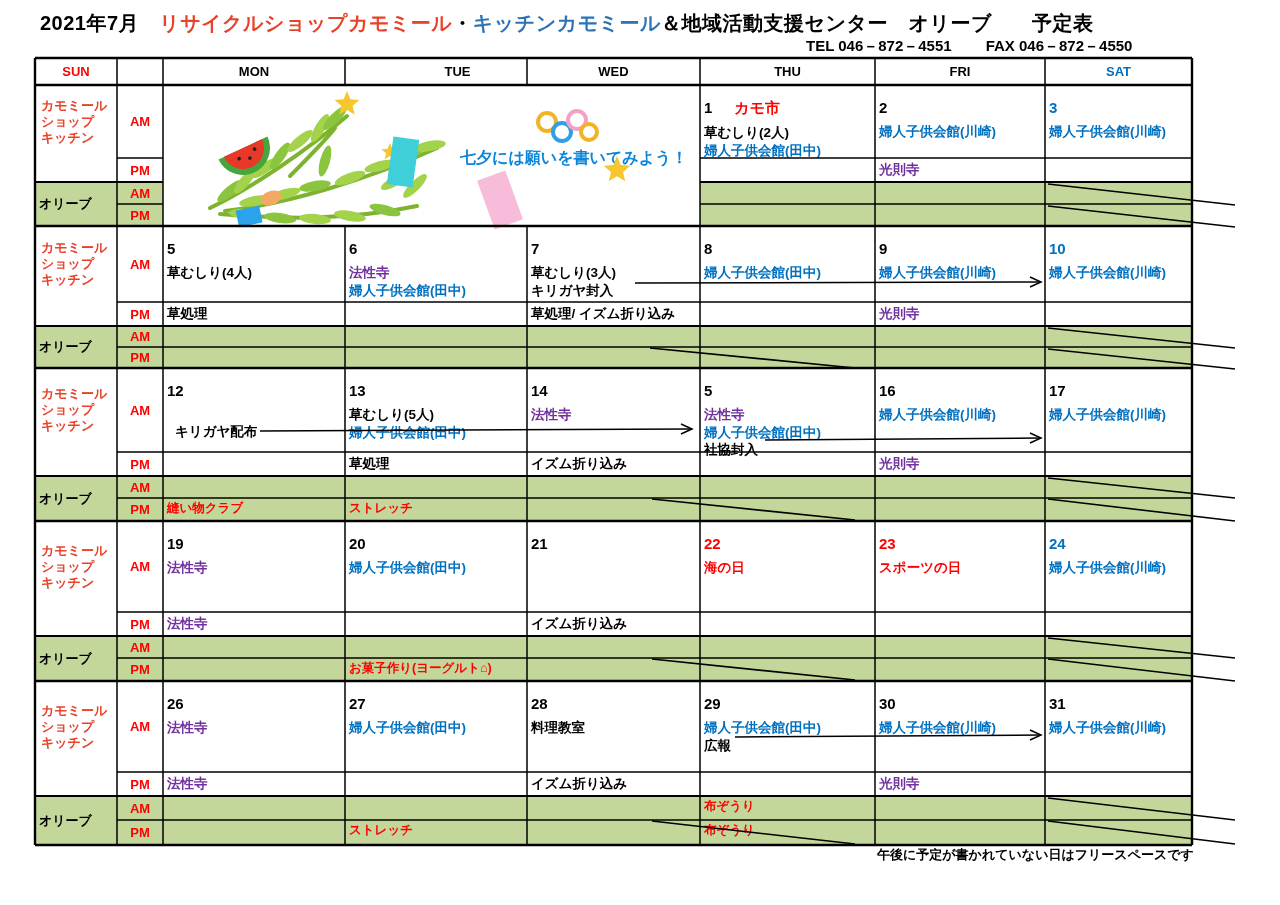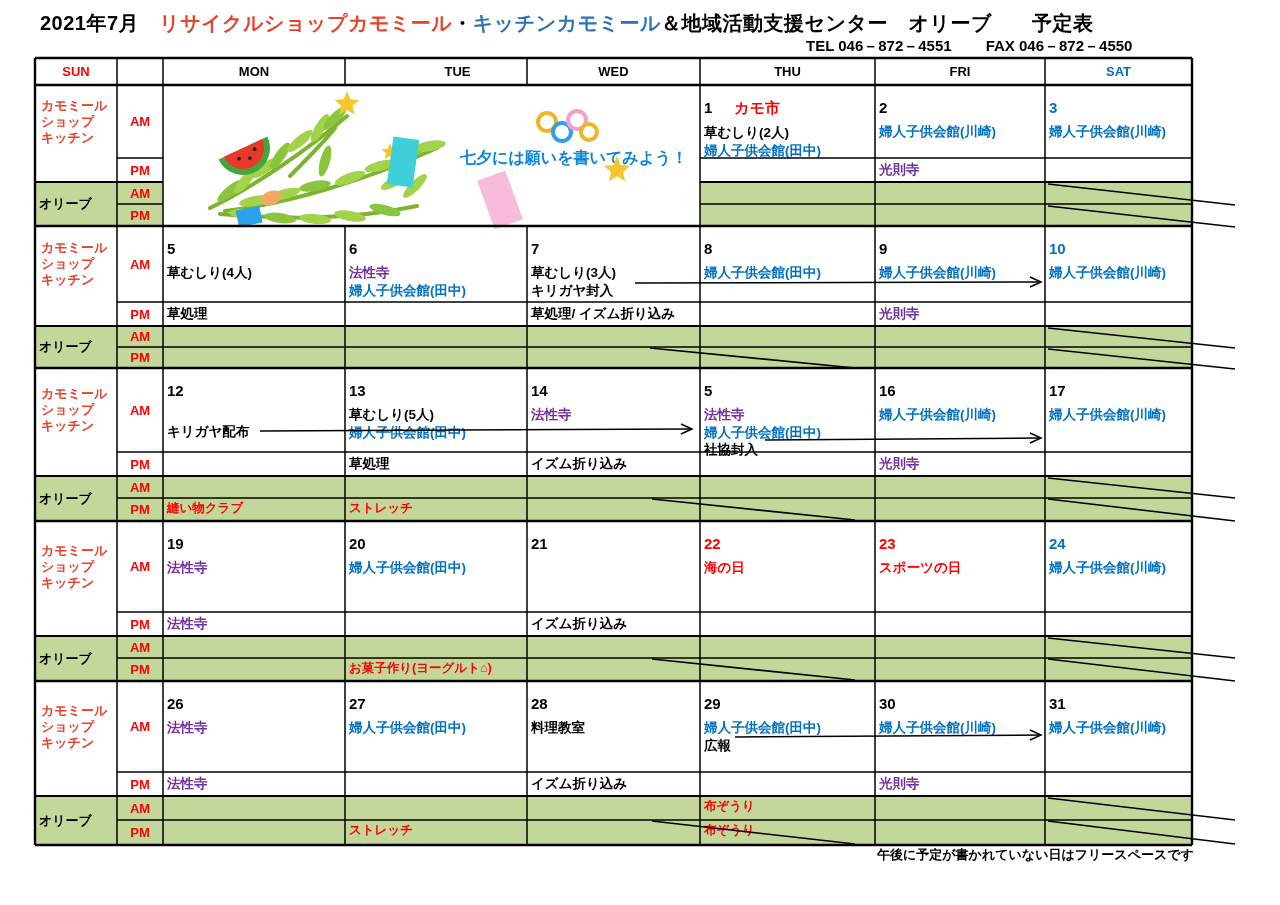"キリガヤ配布" div.ev { margin-left: none -> 8px }
